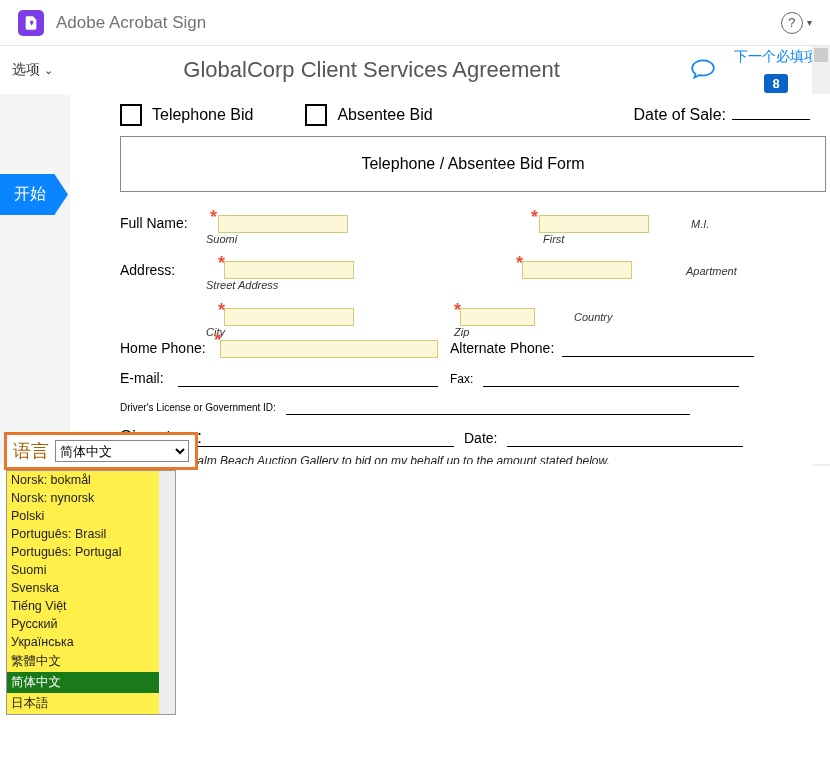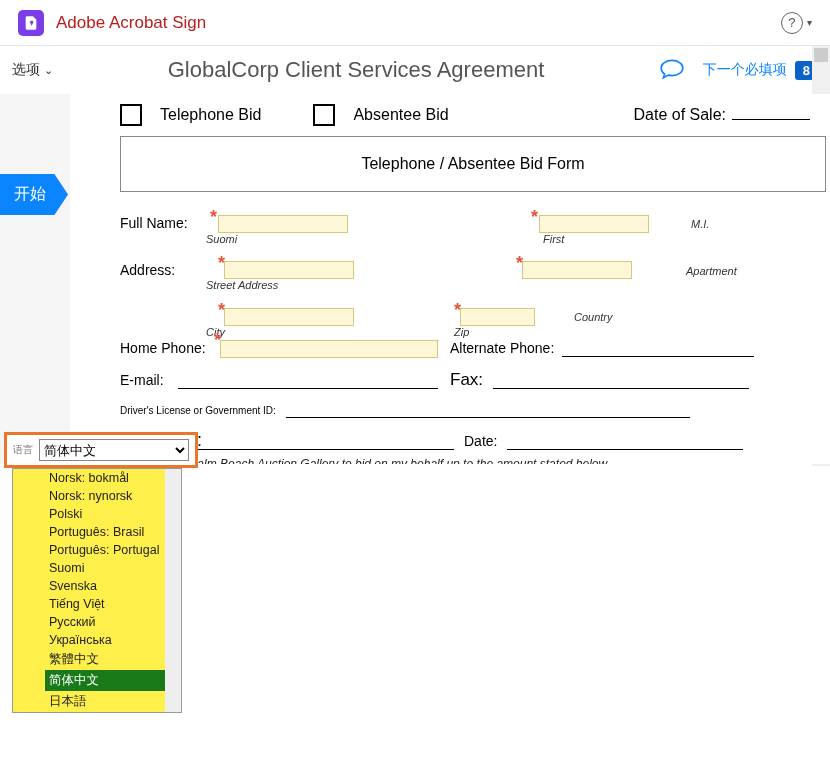"Adobe Acrobat Sign" .app-title { color: #b91c1c -> #737373 }
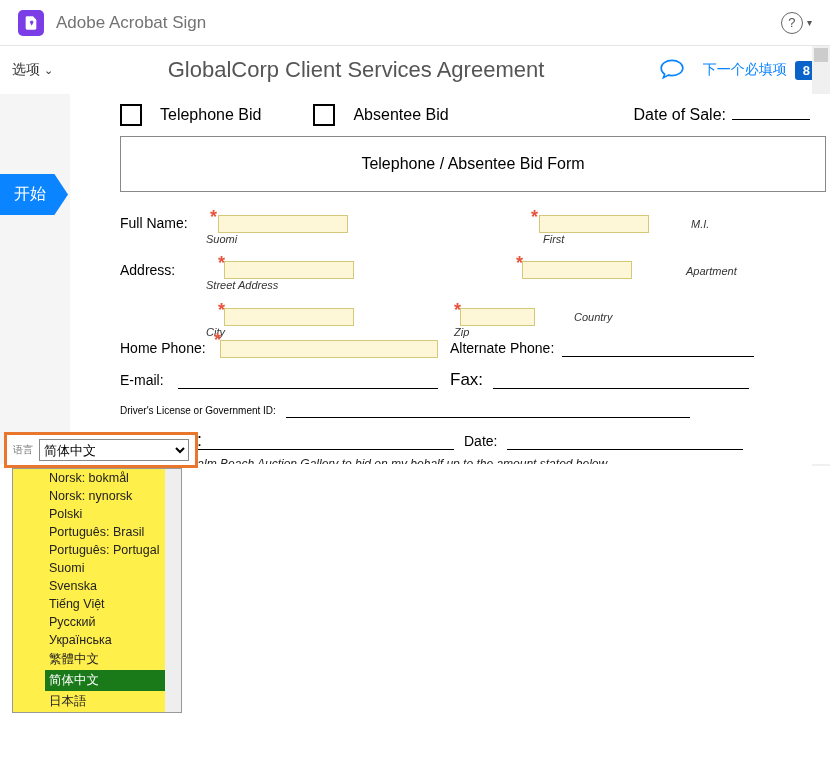"下一个必填项" .next-req { flex-direction: none -> column }
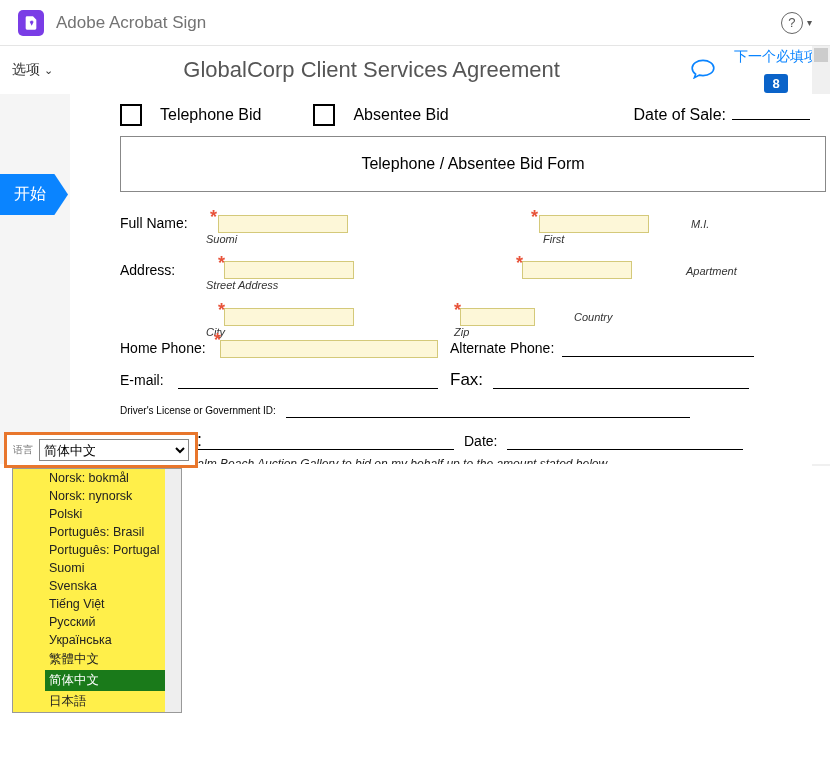"Telephone Bid" .check-group { gap: 18px -> 10px }
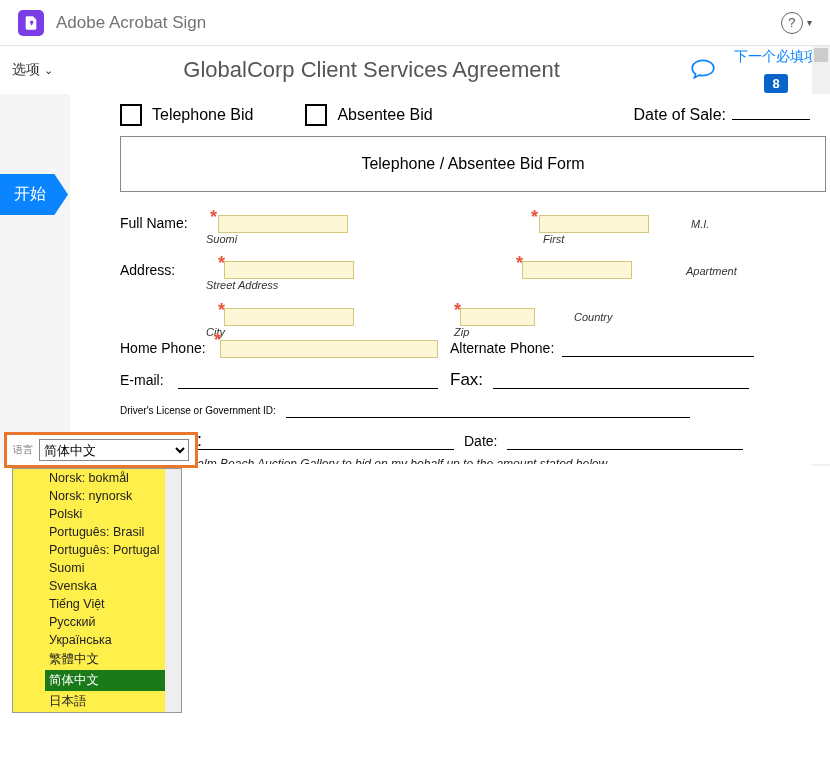"Fax:" span { font-size: 17px -> 12px }
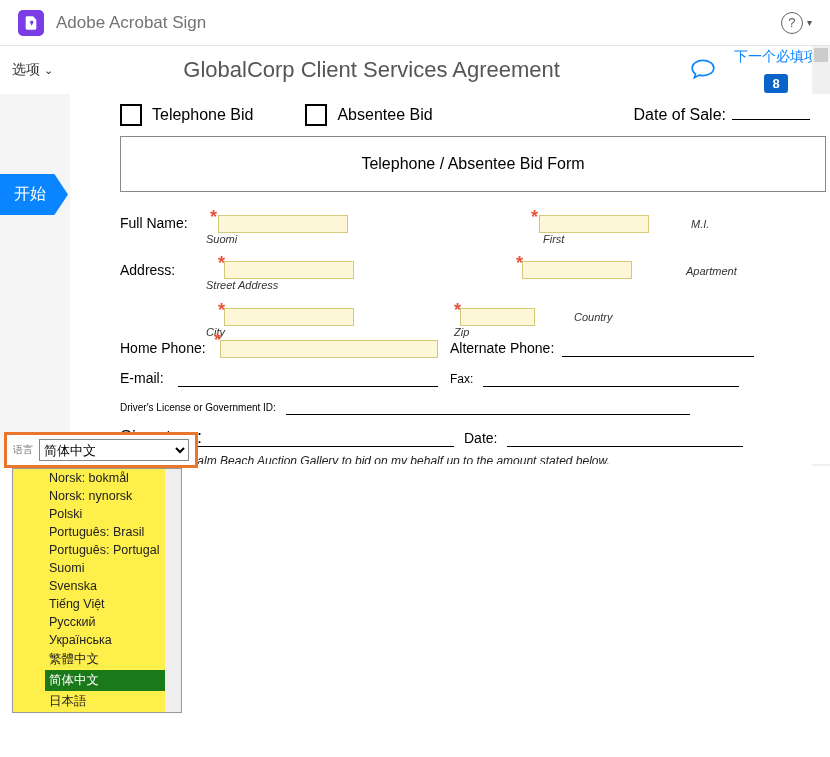"语言" .lang-label { color: #737373 -> #a16207; font-size: 10px -> 18px }
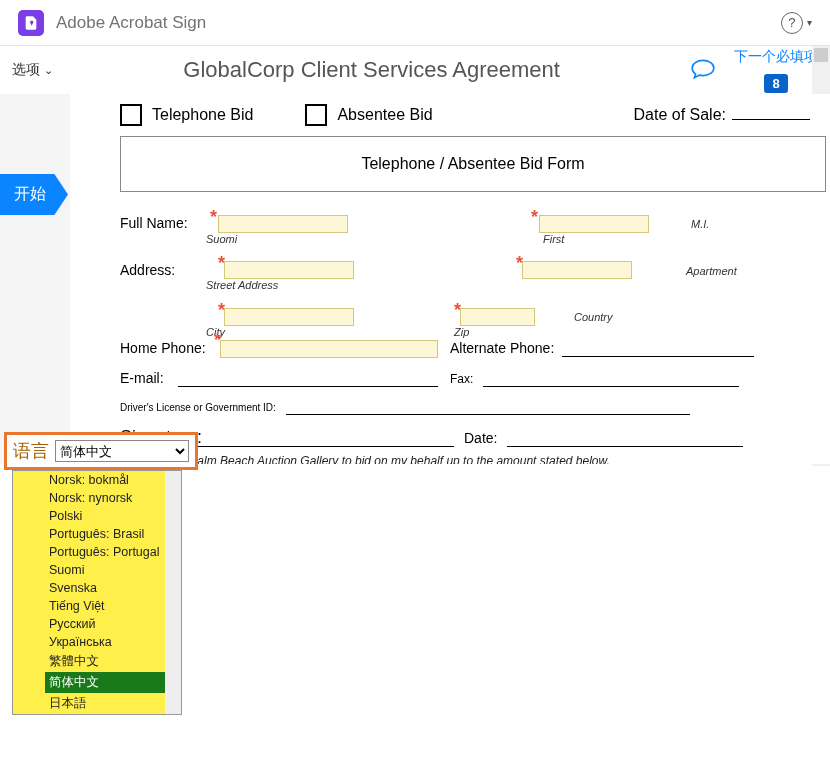"Norsk: bokmål" .lang-dropdown { margin-left: 8px -> 2px; padding-left: 32px -> none }
